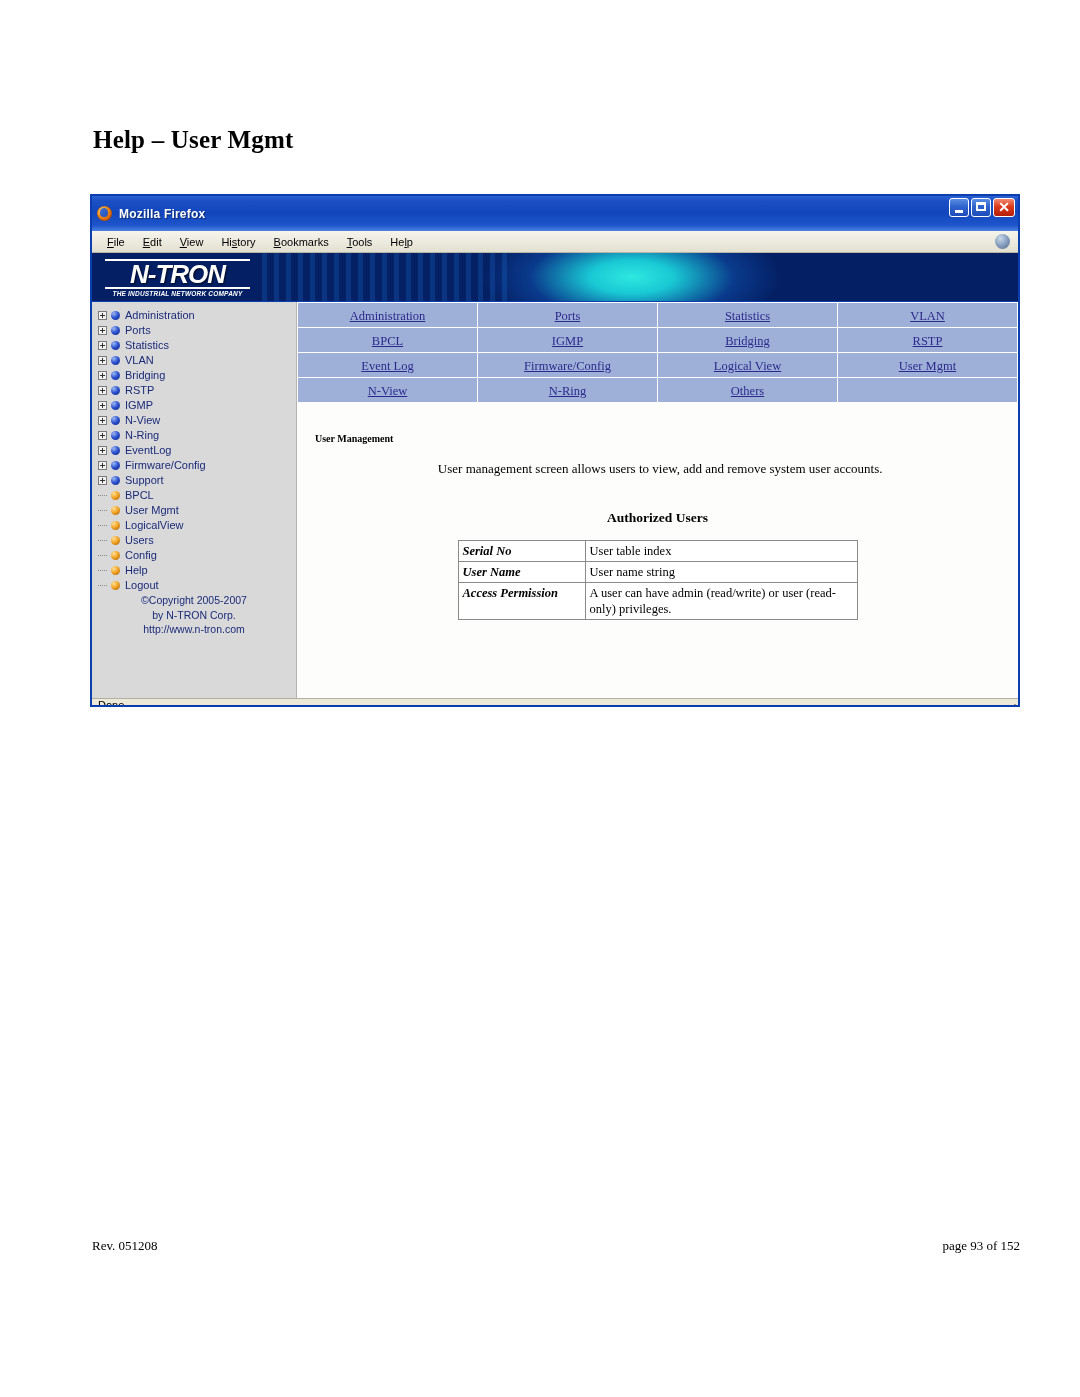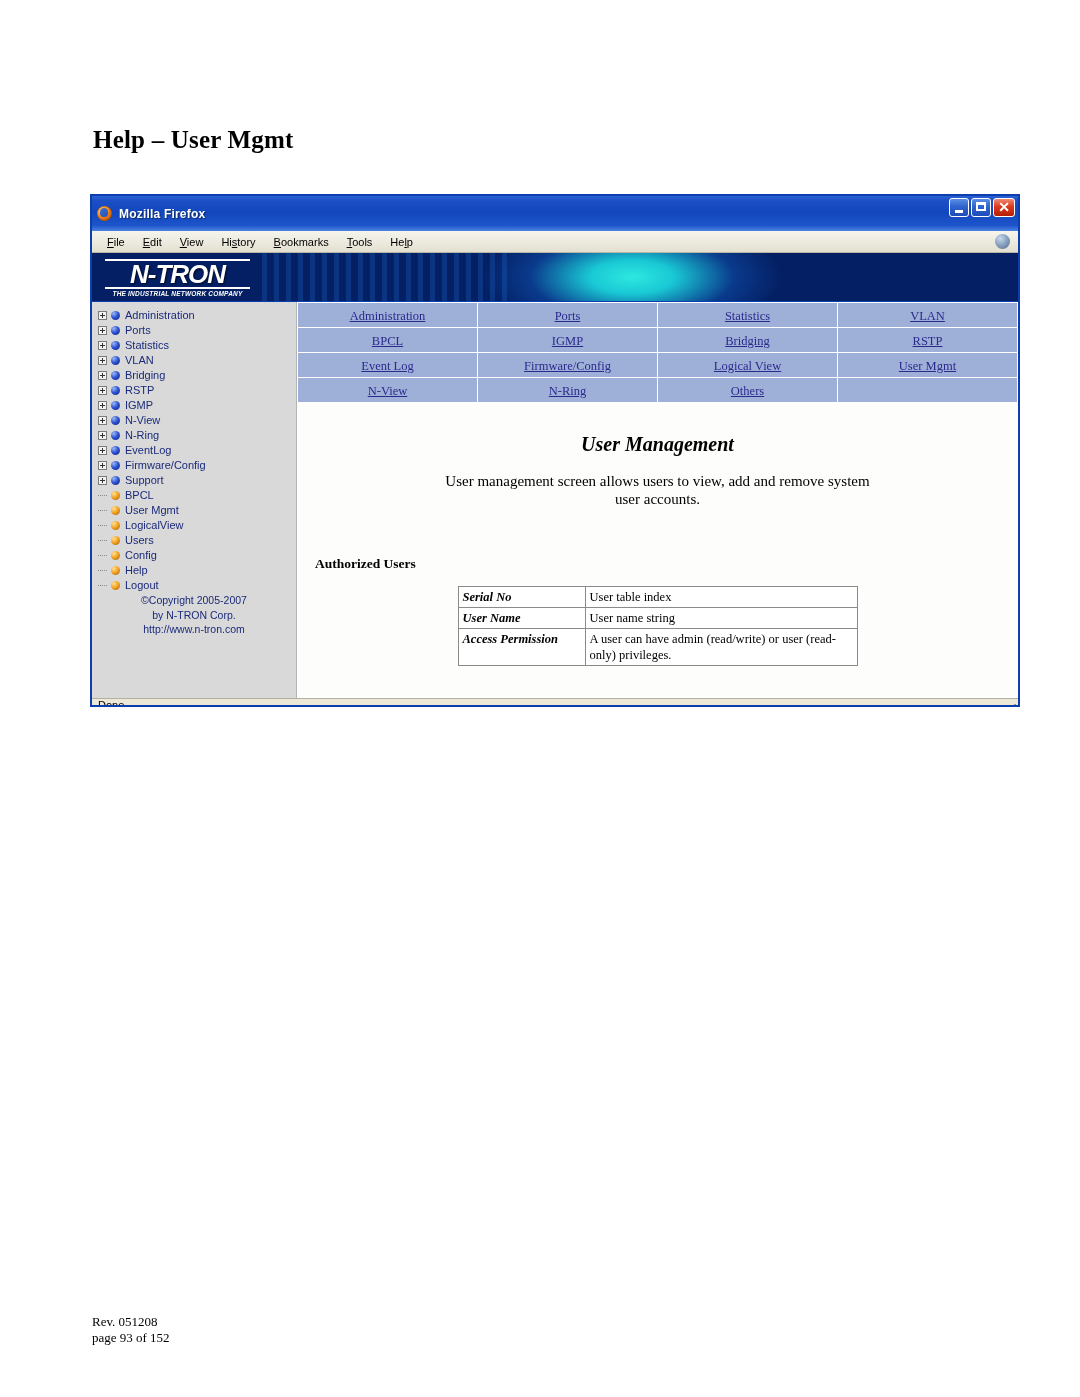"User Management" .panel h2 { font-size: 20px -> 10px; font-style: italic -> none; text-align: center -> left }
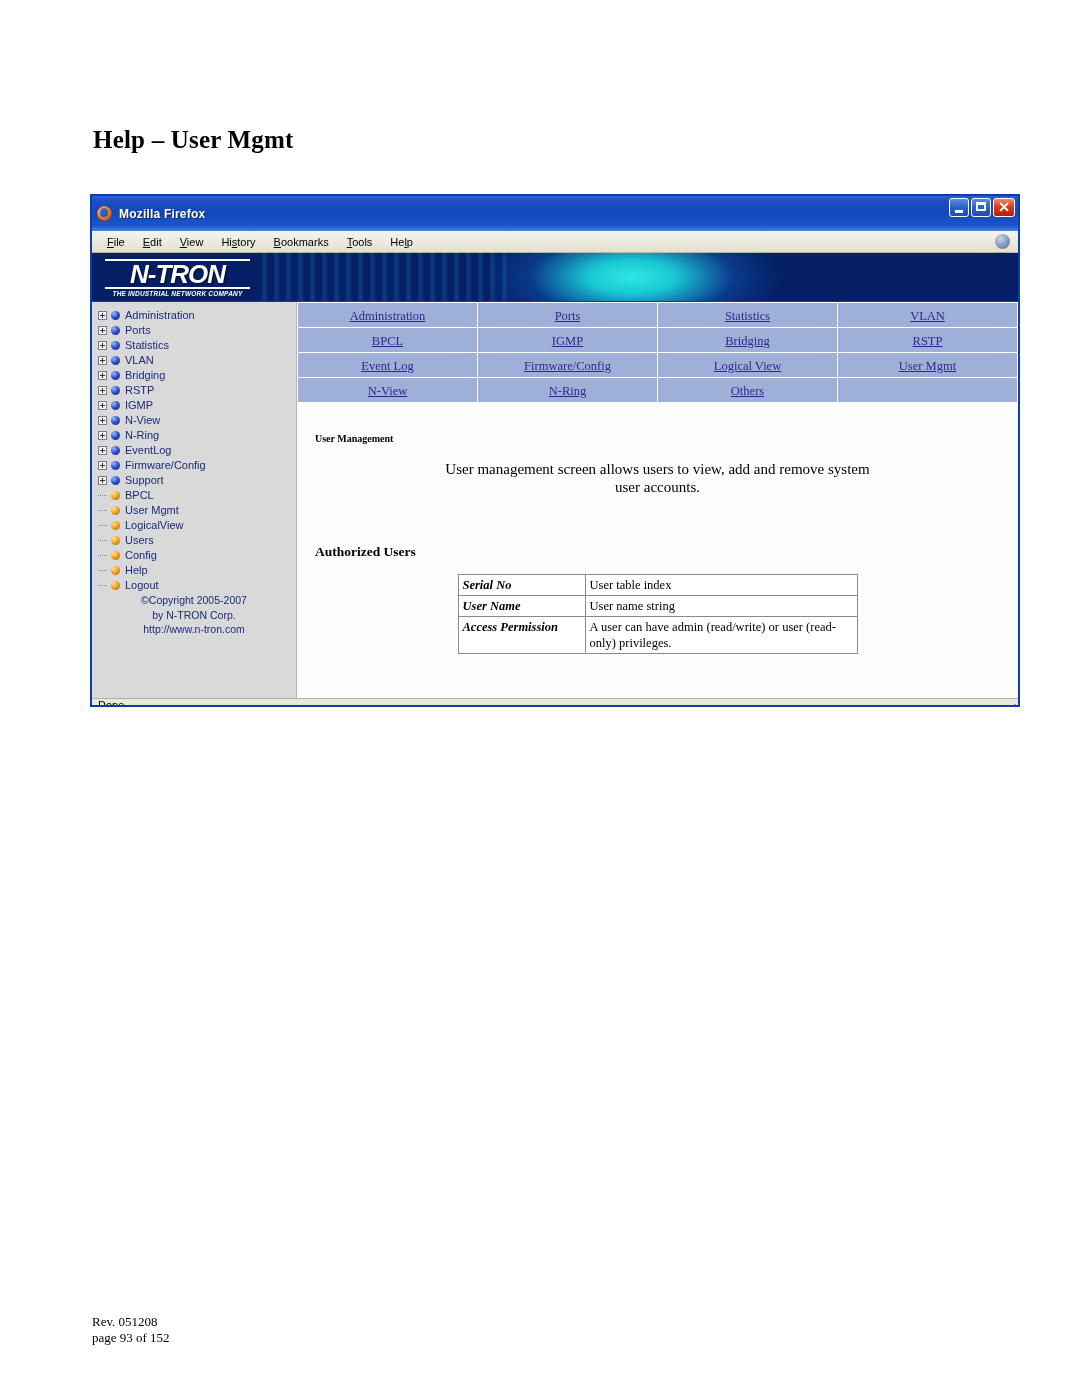"User management screen allows users" .panel .desc { font-size: 15px -> 13px; text-align: center -> right }
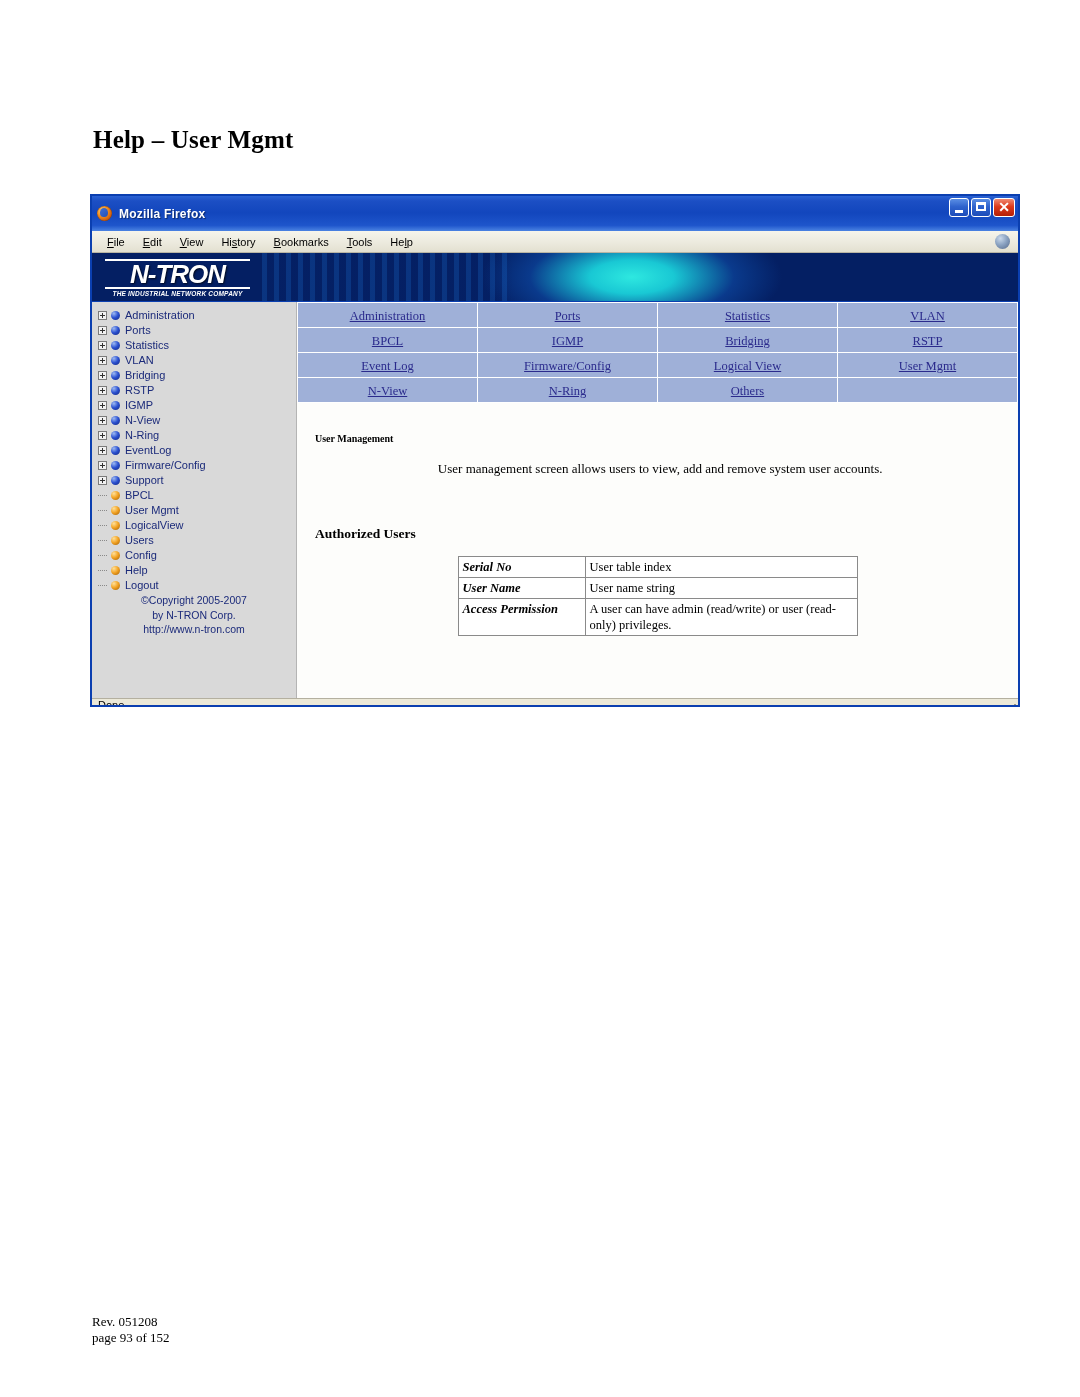"Authorized Users" .panel h3 { margin: 48px 0 0 0 -> 32px 0 0 0; text-align: left -> center }
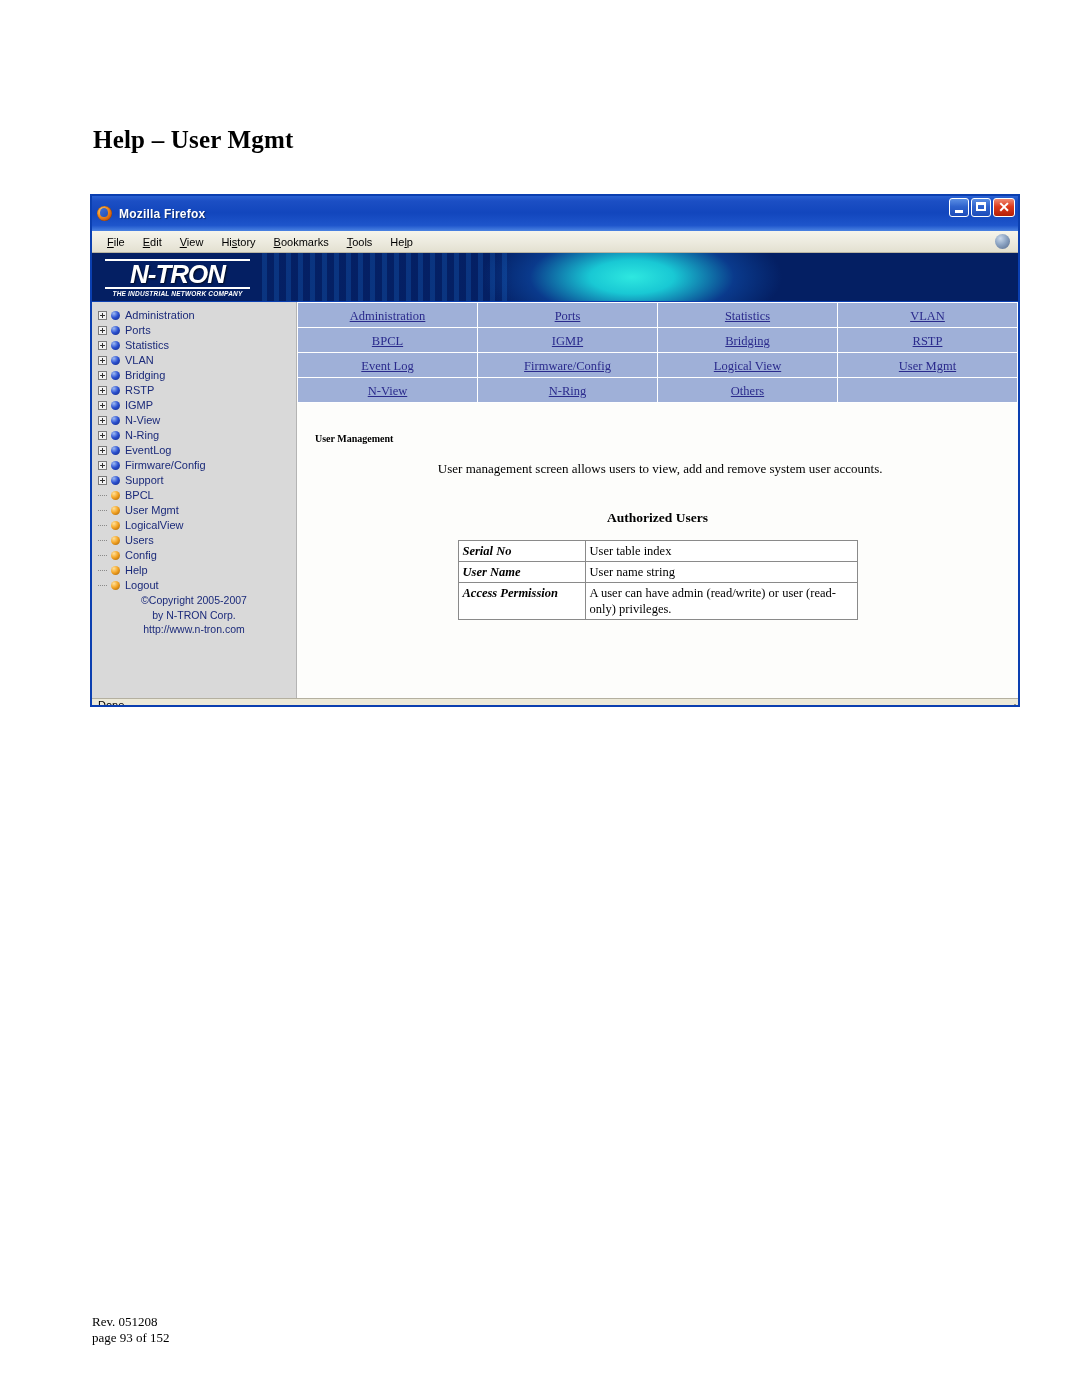"Rev. 051208" .footer { flex-direction: column -> none; top: 1314px -> 1238px }
